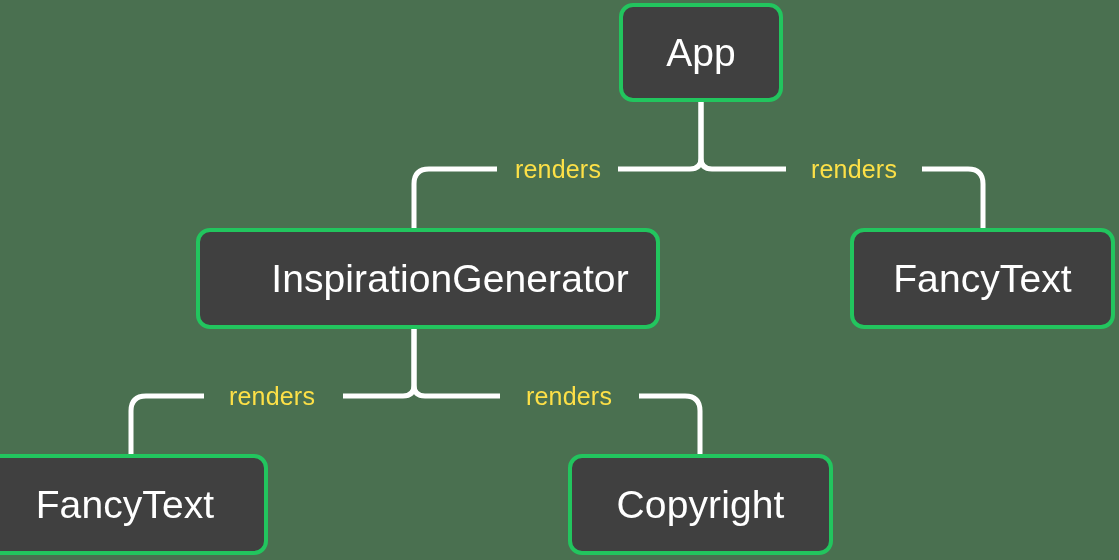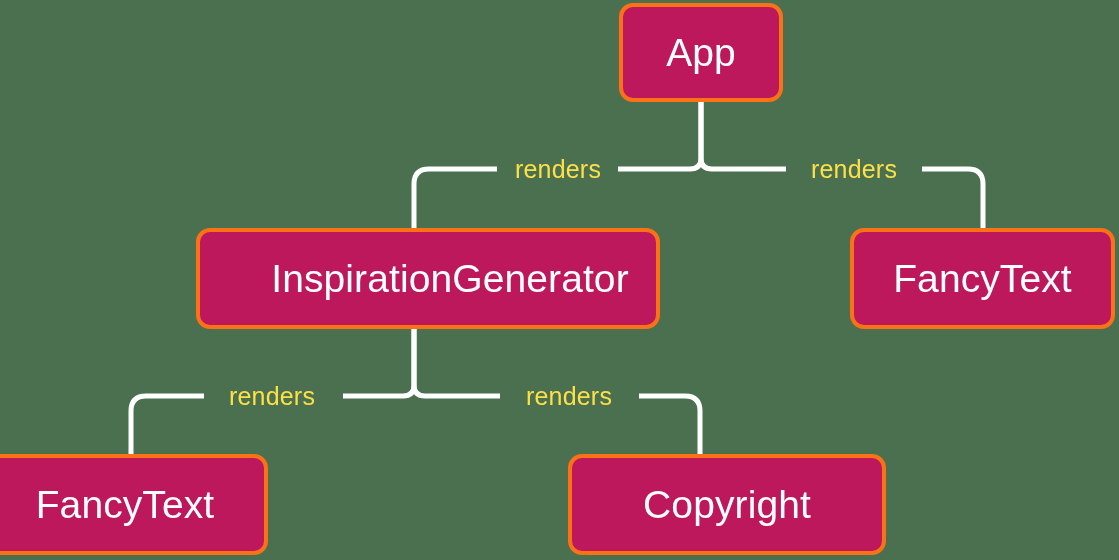"App" .node { background: #be185d -> #404040; border: 4px solid #f97316 -> 4px solid #22c55e }
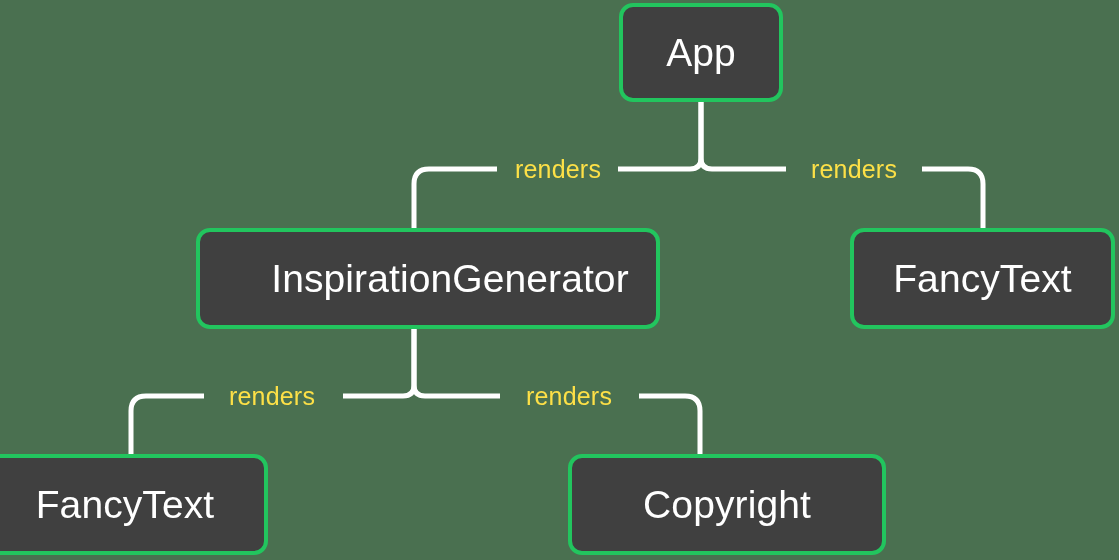"Copyright" #node-copyright { width: 318px -> 265px }
